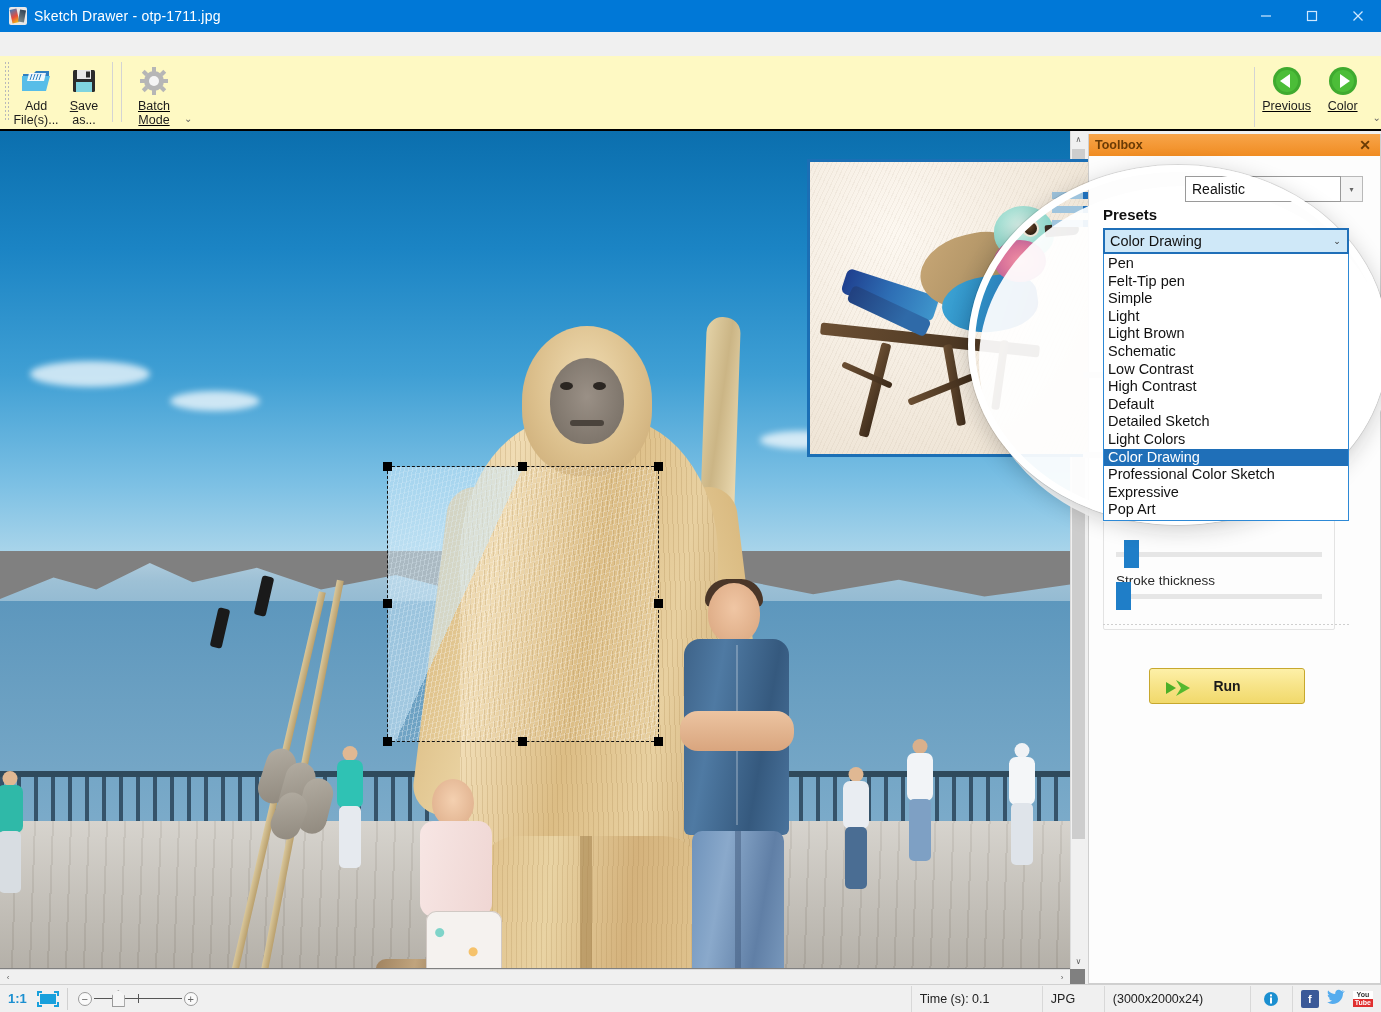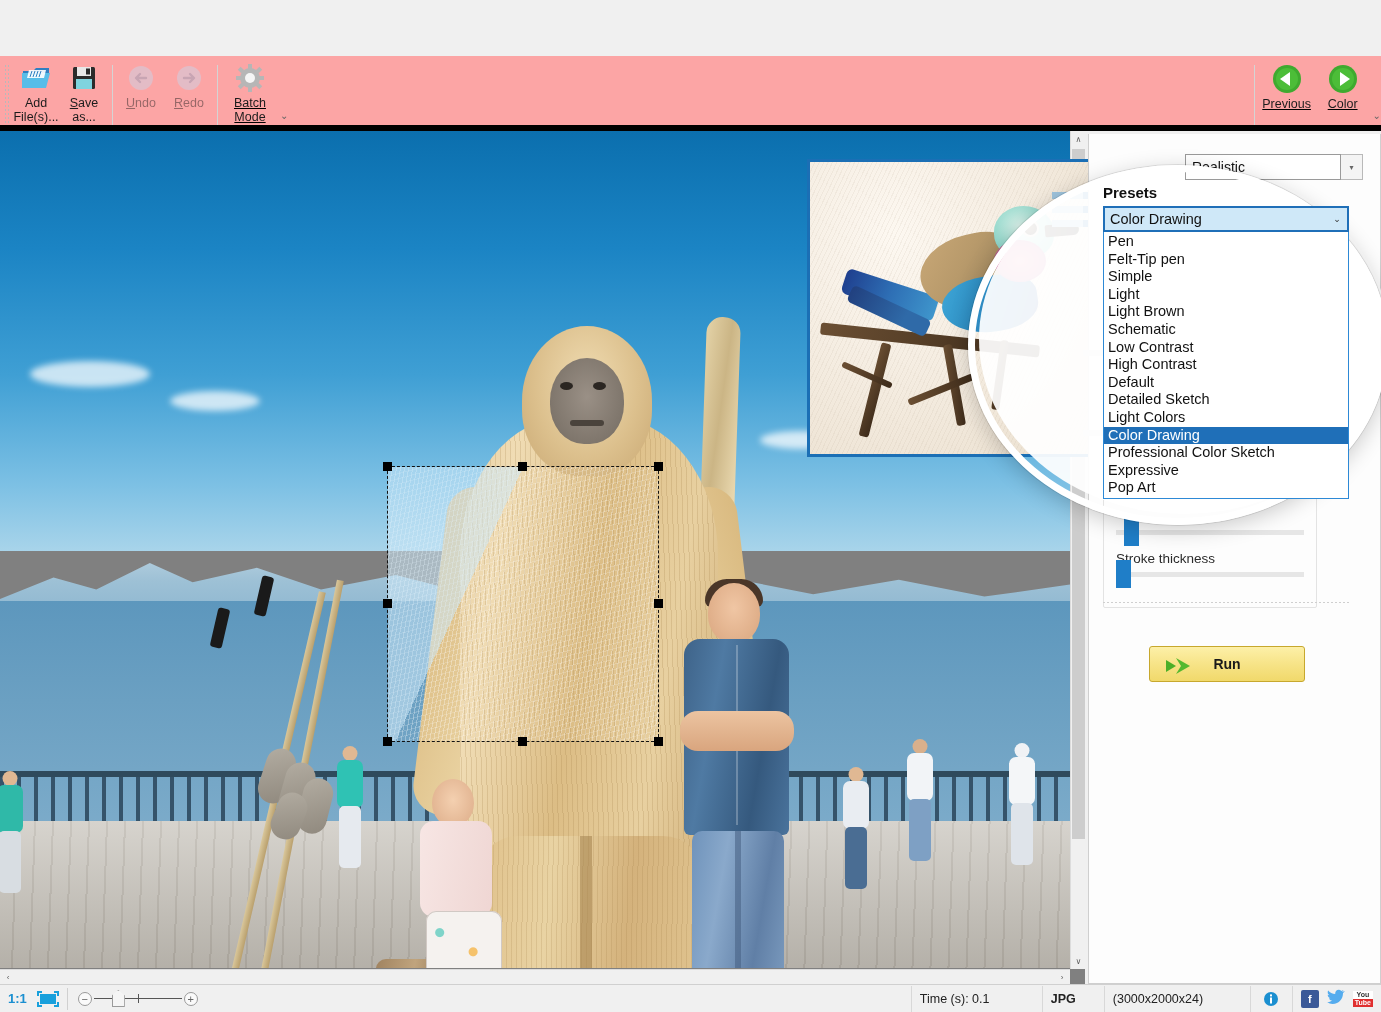"Sketch Drawer - otp-1711.jpg" div.titlebar { html: none -> <div> <div></div> <div>Sketch Drawer - otp-1711.jpg</div> <div> <div> <svg> <line></line> </svg> </div> <div> <svg> <rect></rect> </svg> </div> <div> <svg> <line></line> <line></line> </svg> </div> </div> </div> }
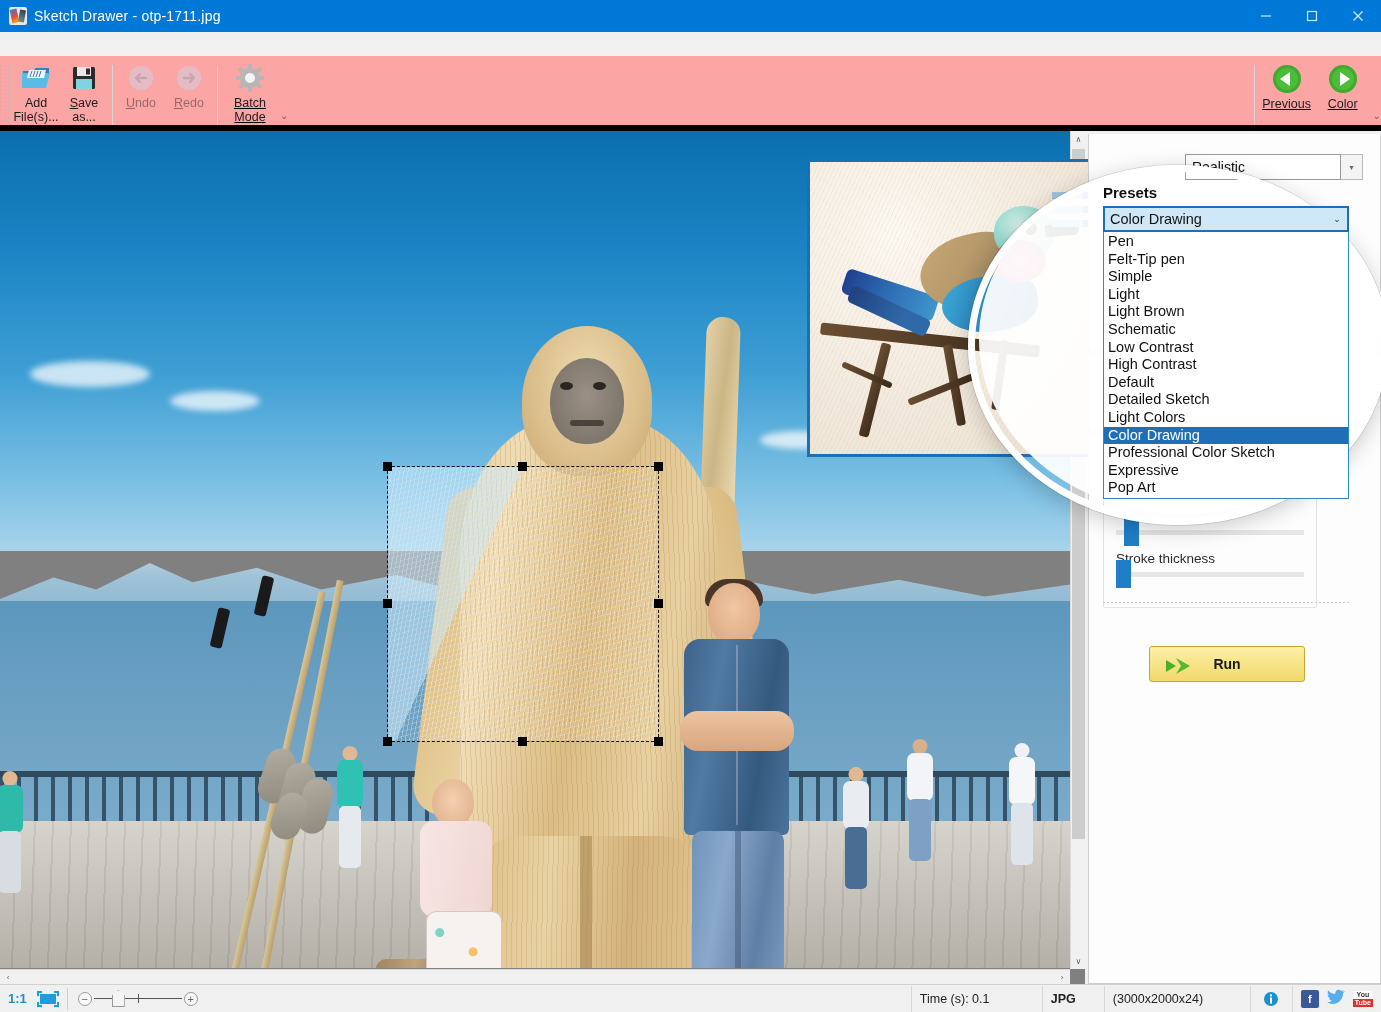"Add" .toolbar { align-items: flex-end -> flex-start; background: #fca5a5 -> #fef9c3; border-bottom: 6px solid #000000 -> 2px solid #000000 }
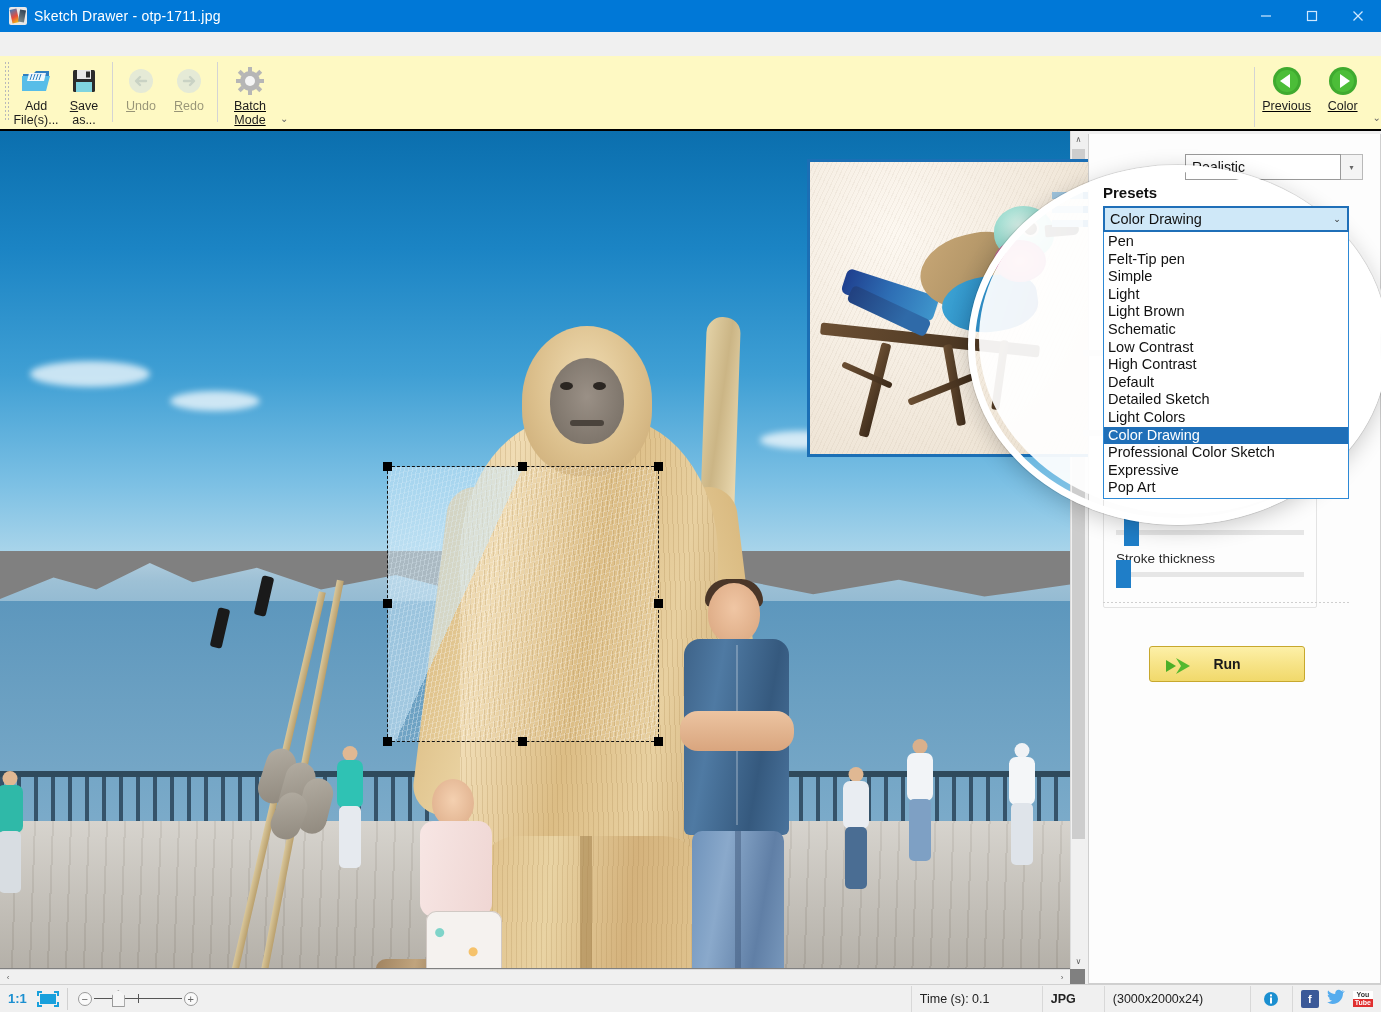"Undo" div.tbar-group { html: <div> <div> <div> <svg> <circle></circle> <path></path> </svg> </div> <div><u>U</u>ndo</div> </div> <div> <div> <svg> <circle></circle> <path></path> </svg> </div> <div><u>R</u>edo</div> </div> </div> -> none }
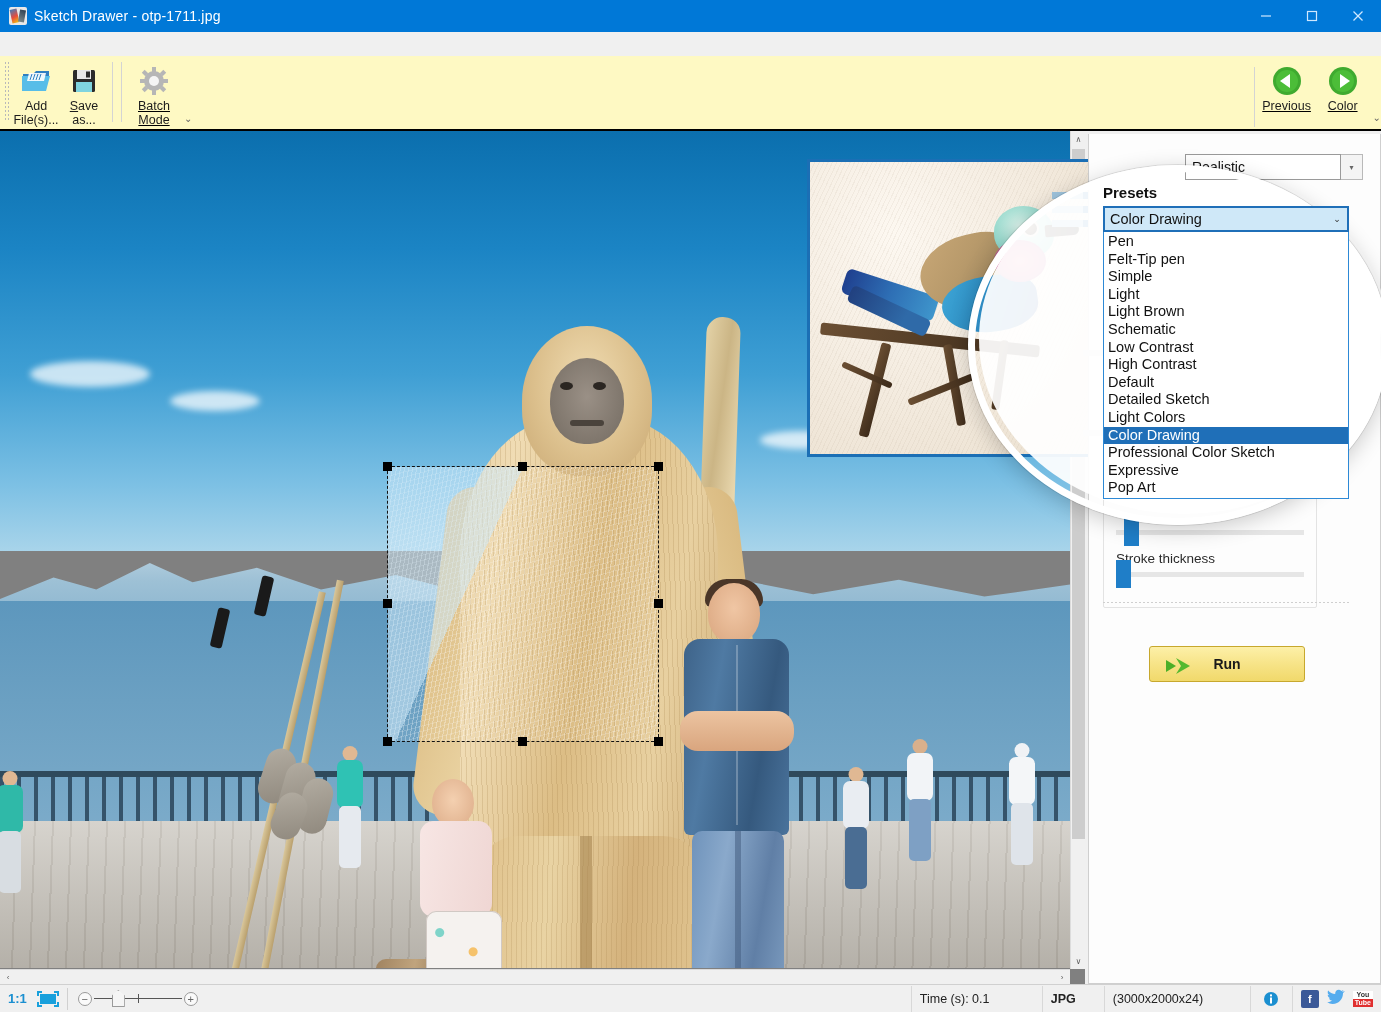"Toolbox" div.toolbox-title { html: none -> <div> <span>Toolbox</span> <span>✕</span> </div> }
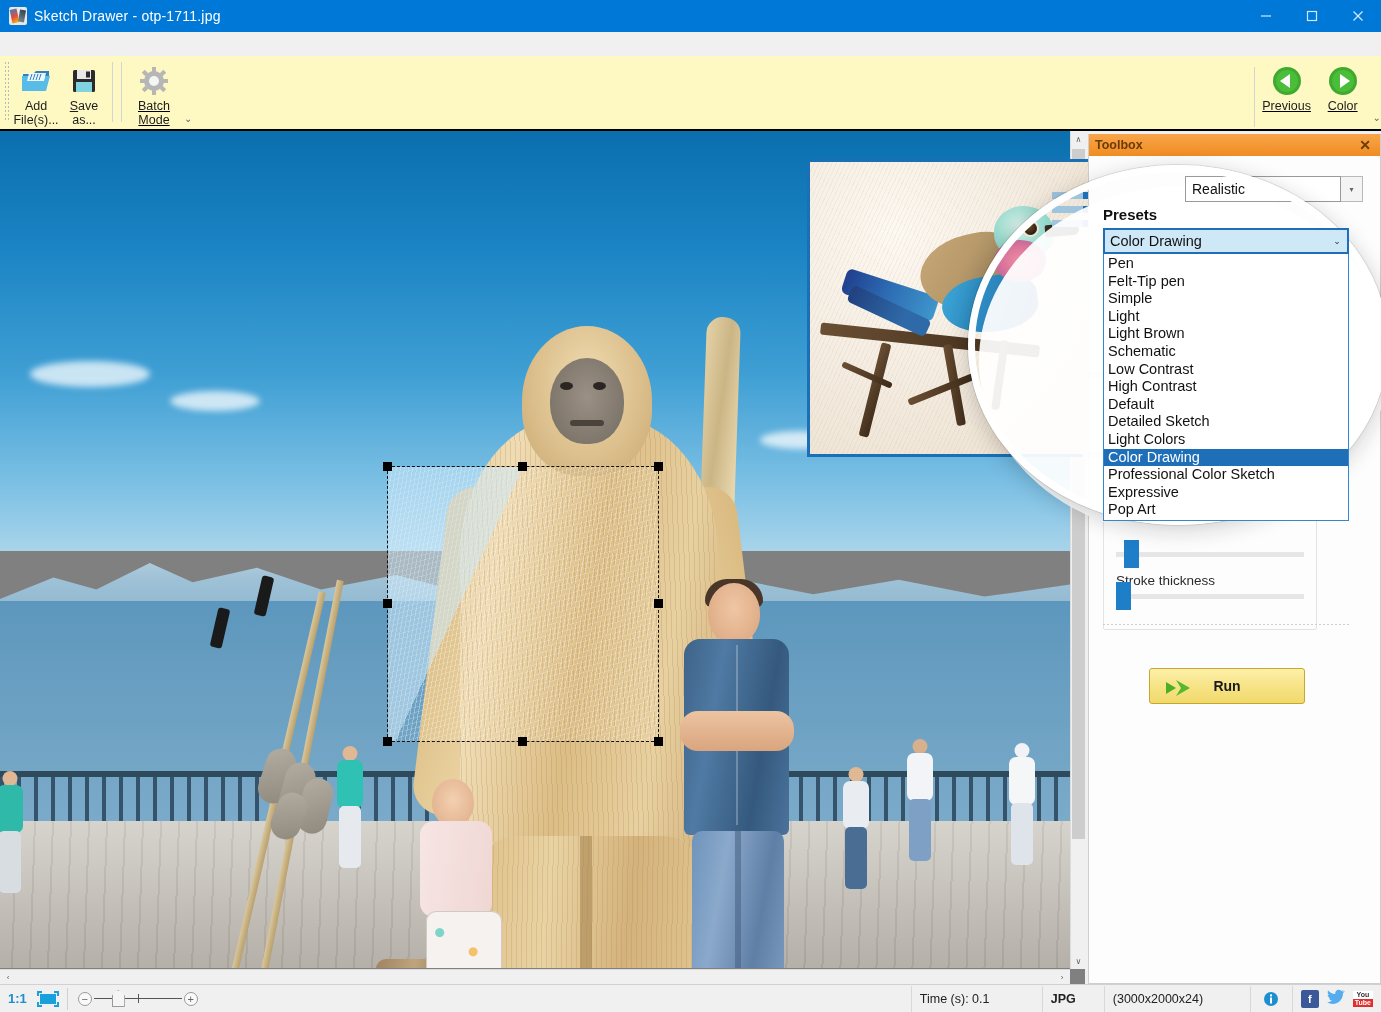"Stroke thickness" .slider-group { width: 214px -> 232px }
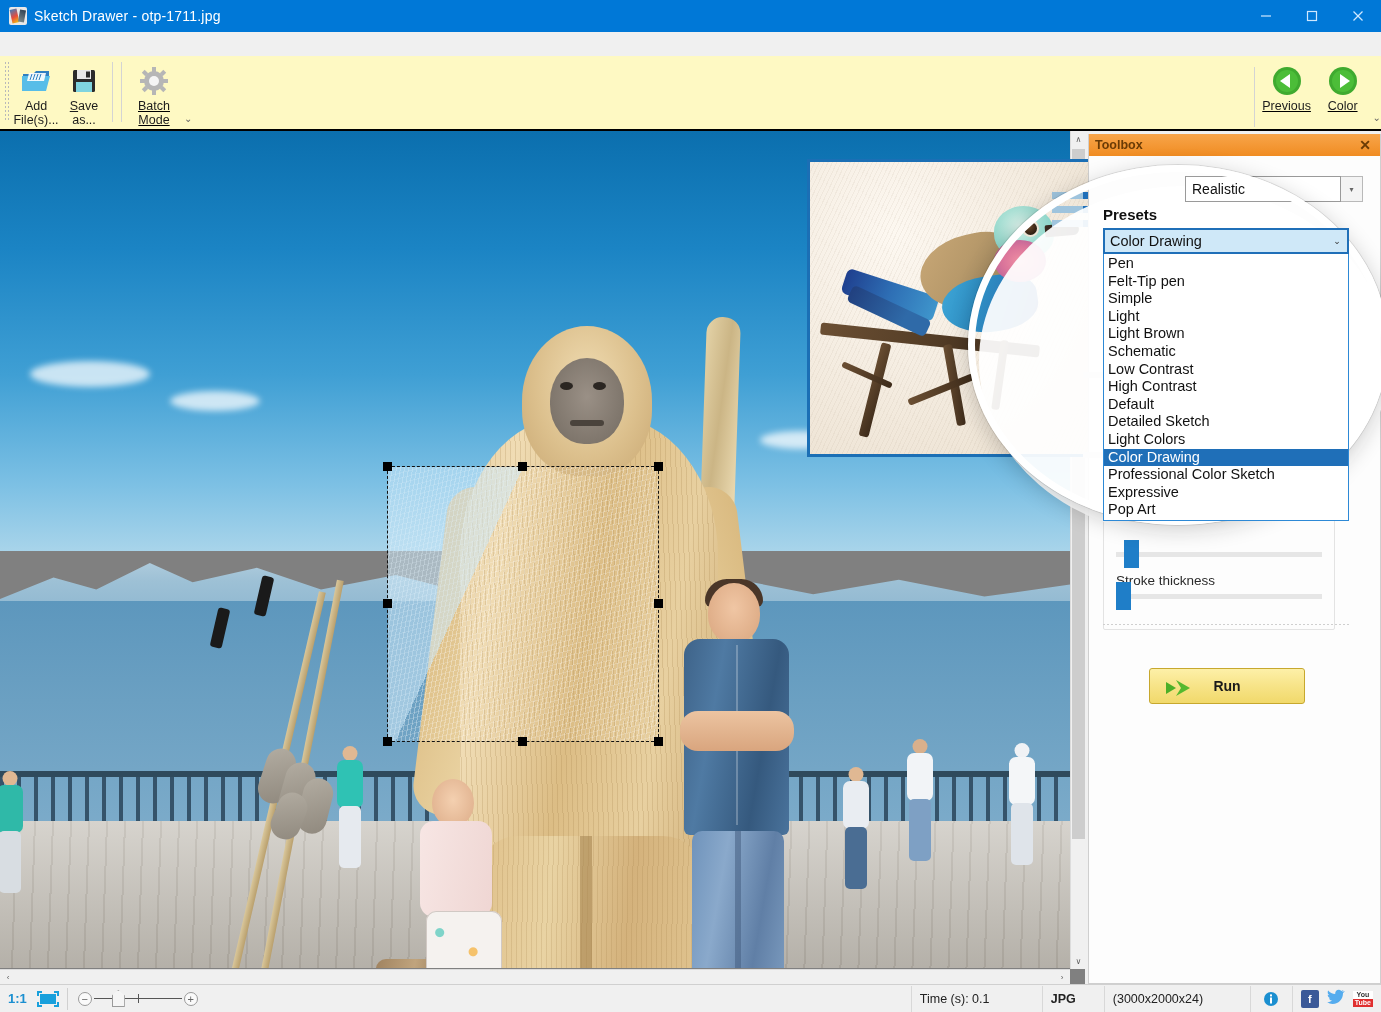"JPG" div.sb-cell { font-weight: bold -> none }
